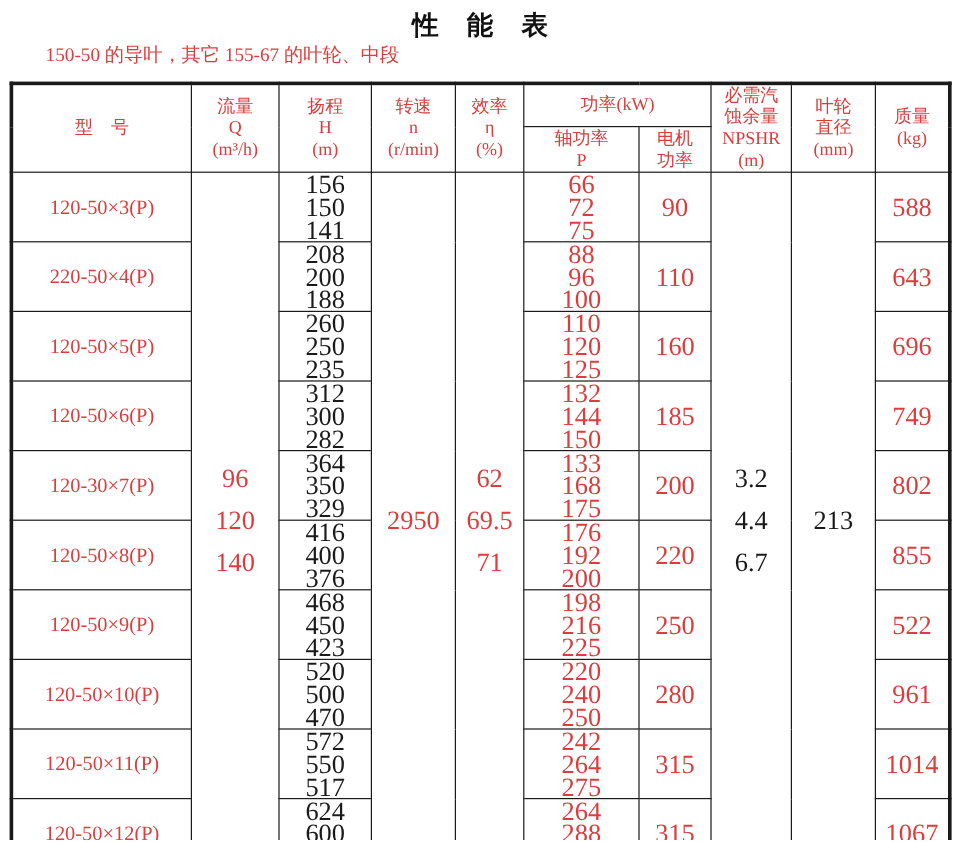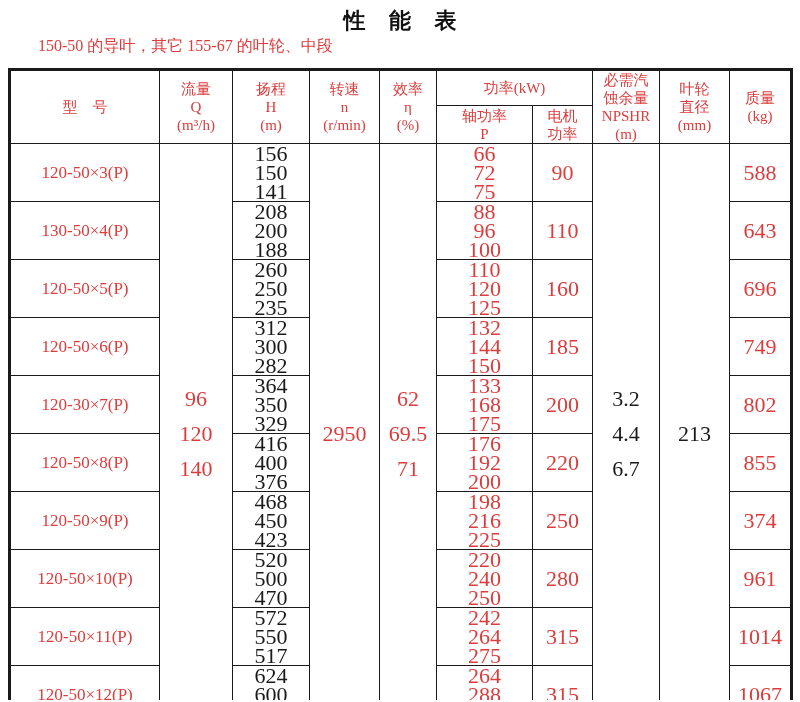"130-50×4(P)" td.red { text: 130-50 -> 220-50 }
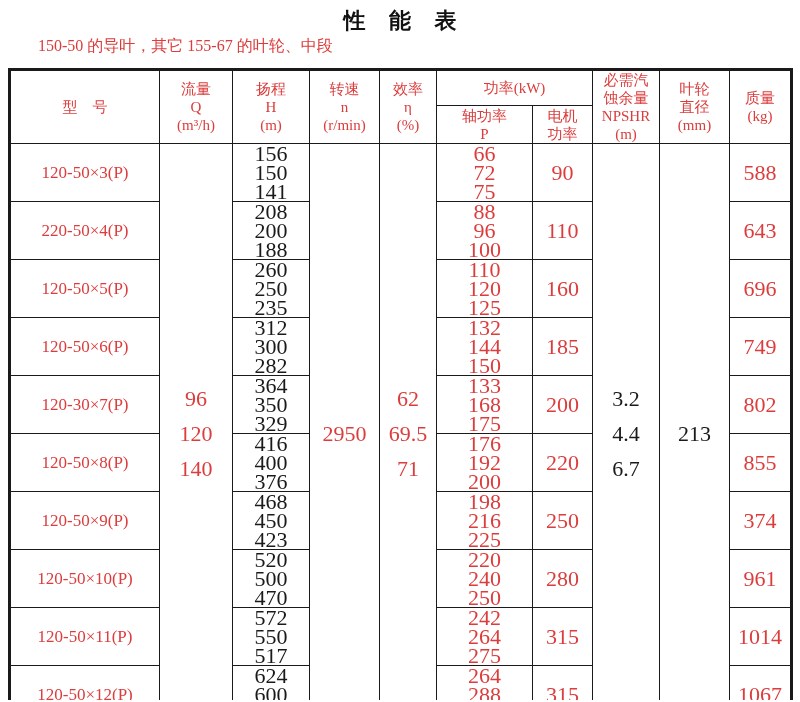"374" td.red { text: 374 -> 522 }
